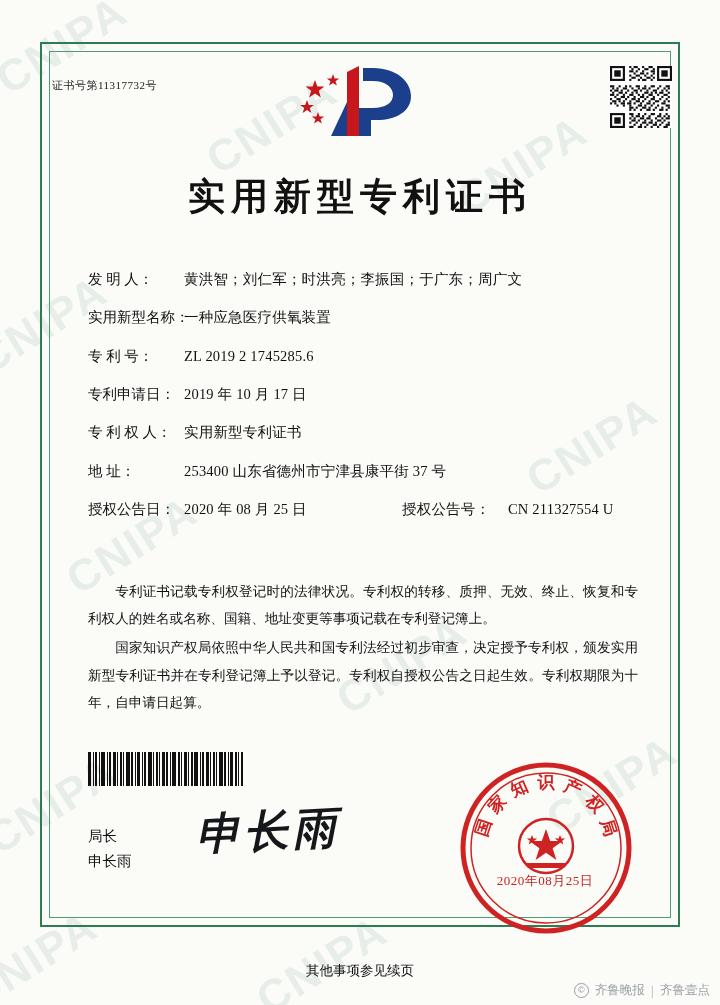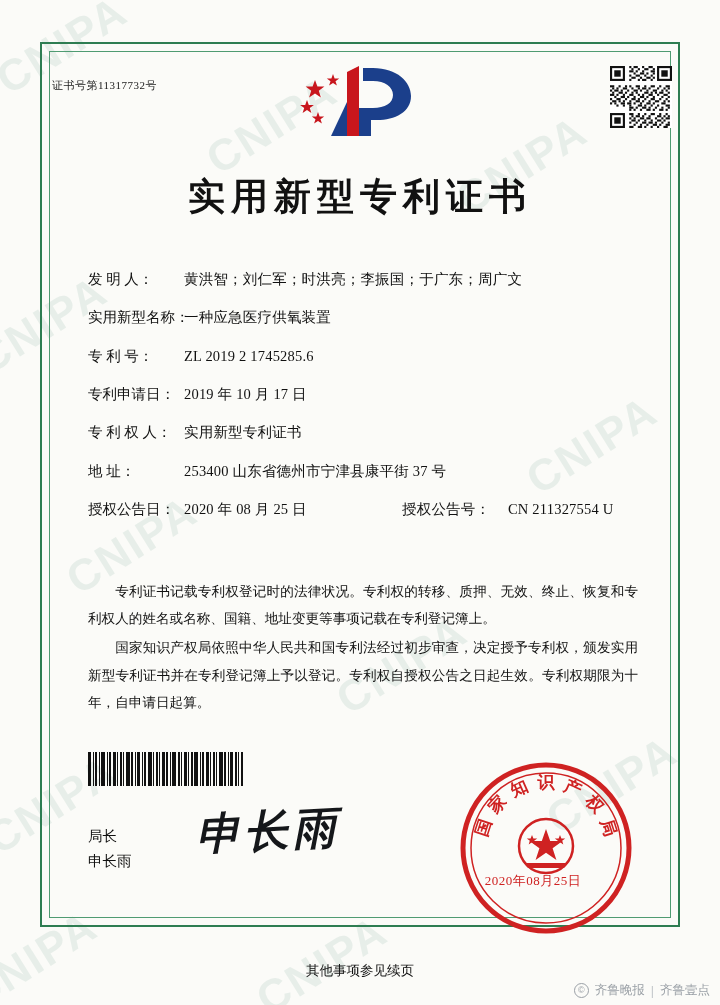"2020年08月25日" .seal-date { right: 104px -> 92px }
